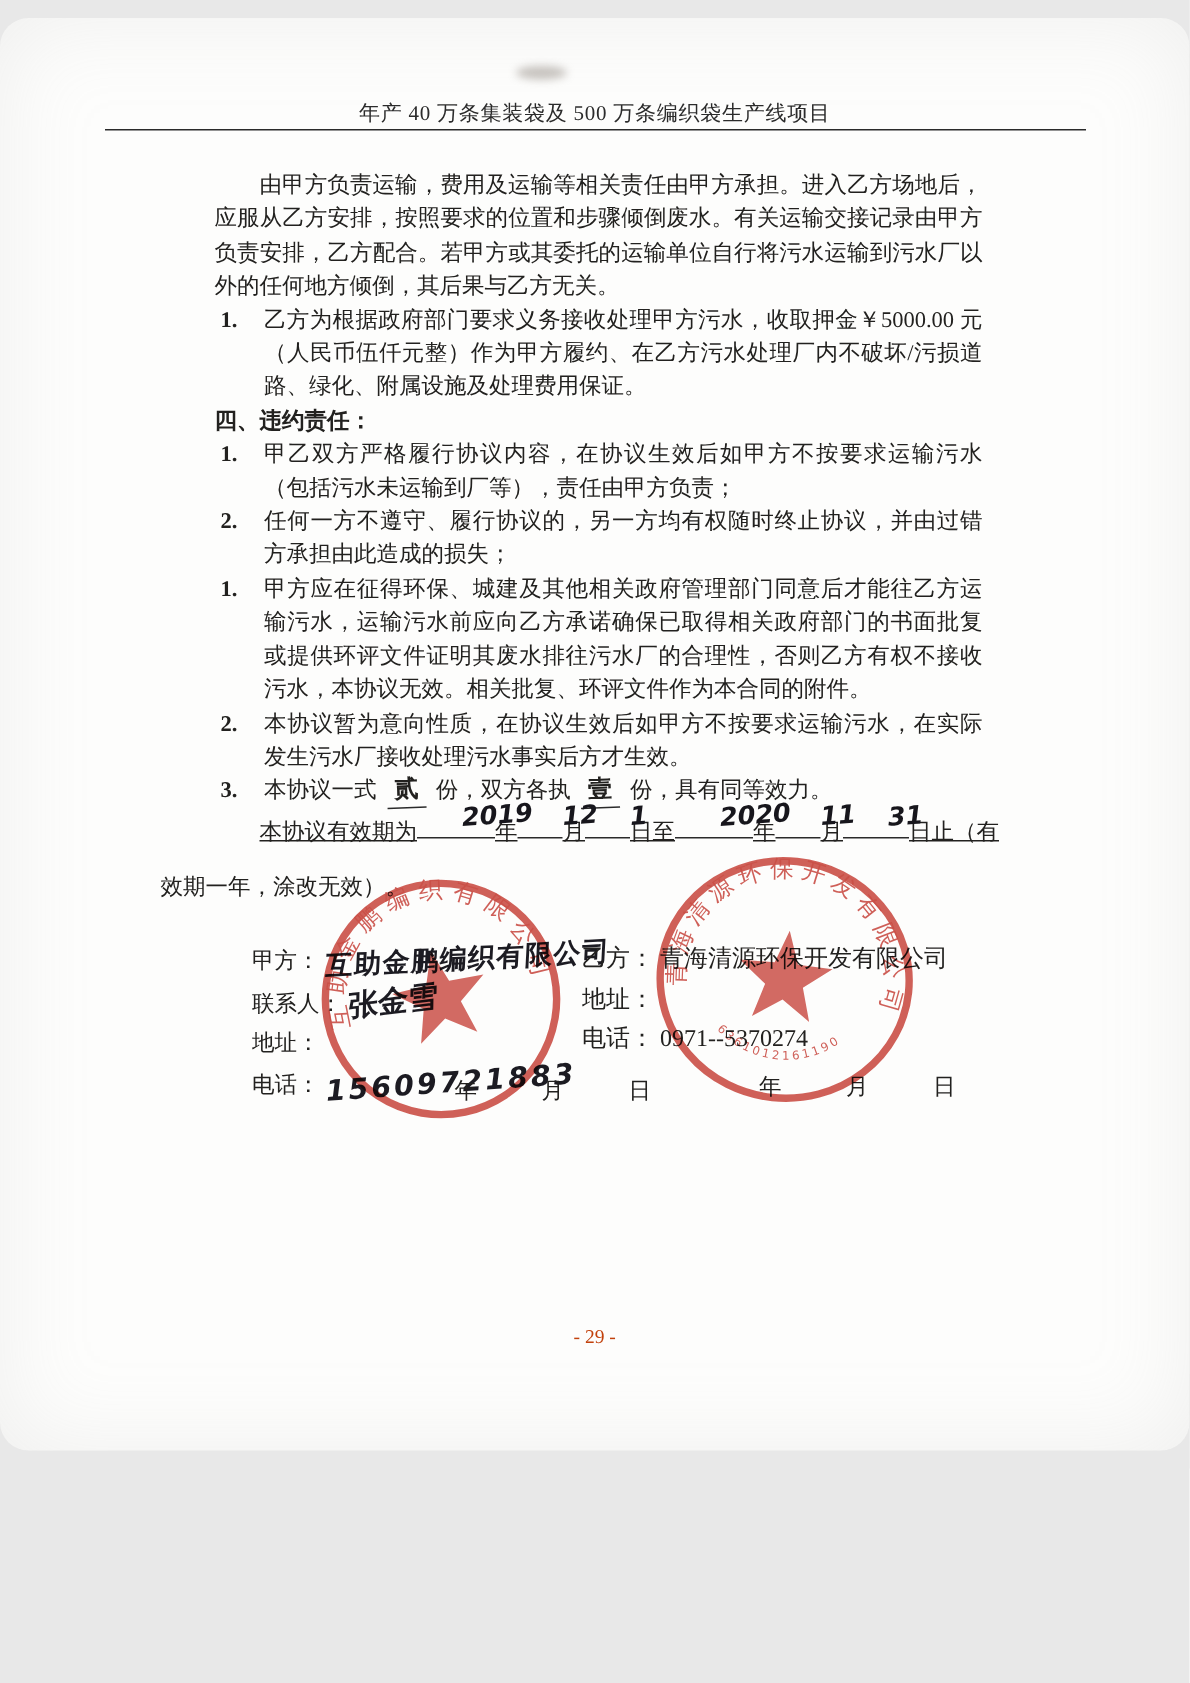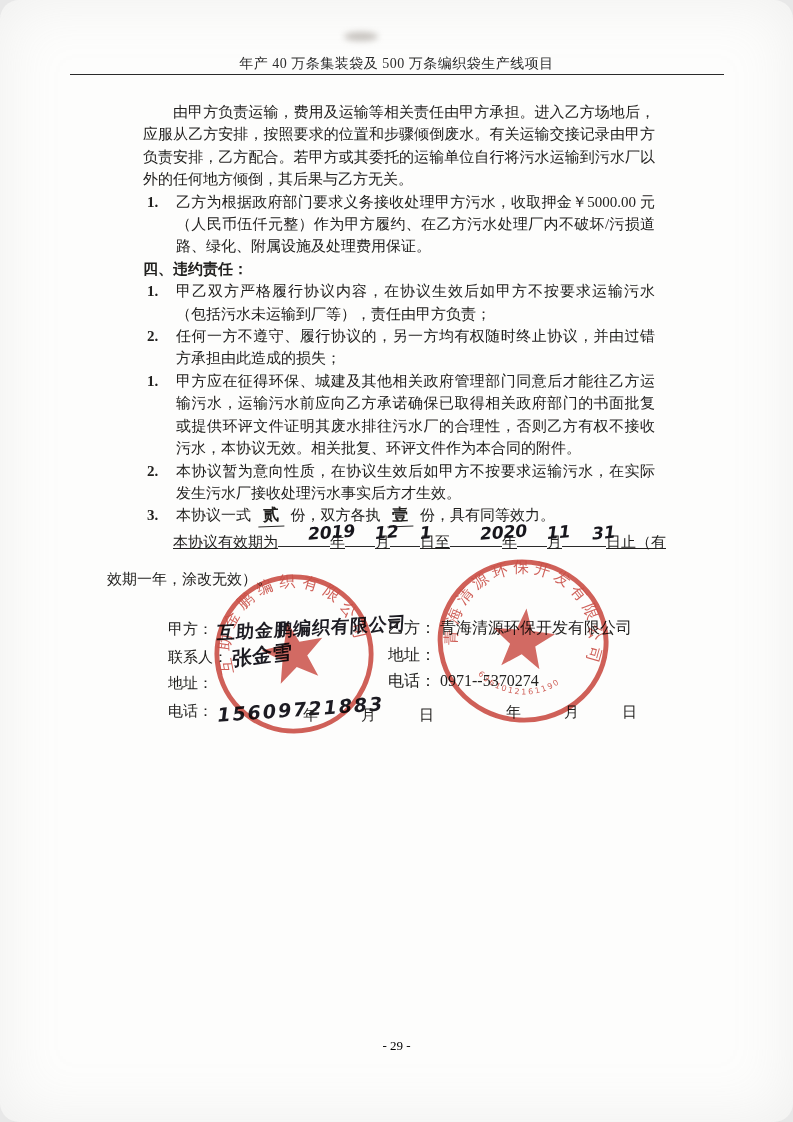"年产 40 万条集装袋及 500 万条编织袋生产线项目" .page { height: 1122px -> 955px; margin: 0 auto -> 12px auto }
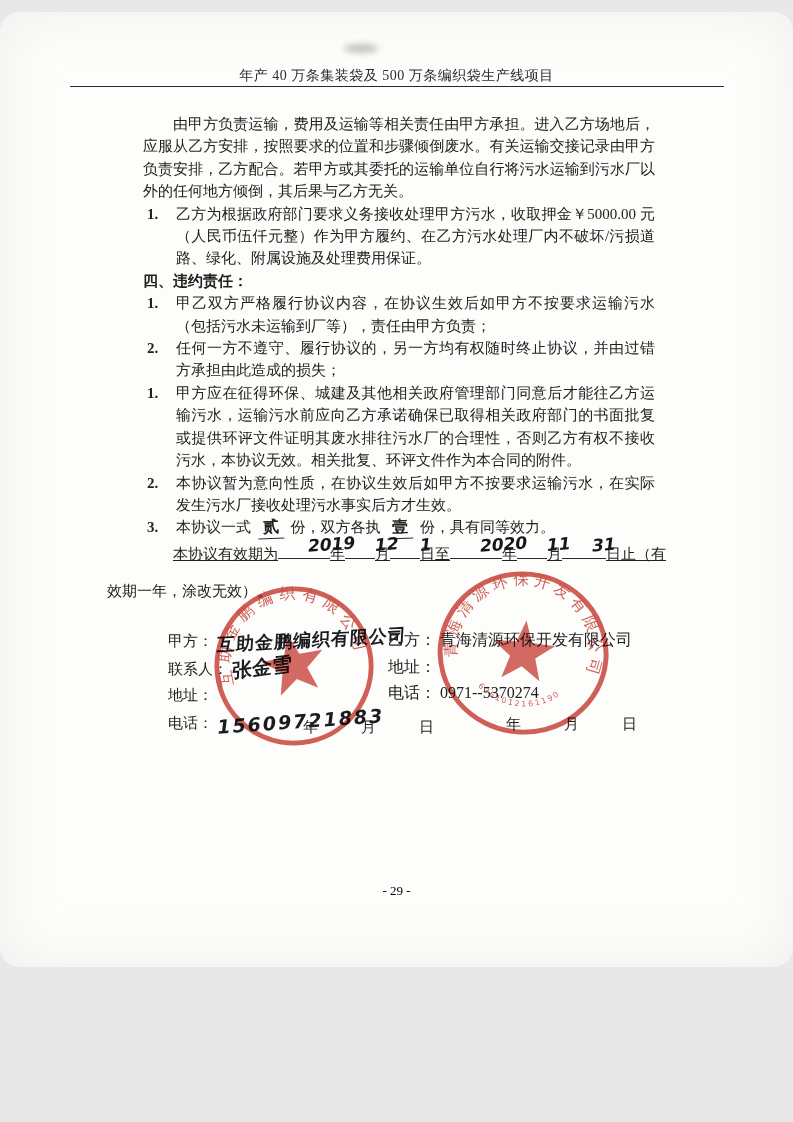"- 29 -" .footer { color: #000000 -> #c2410c }
